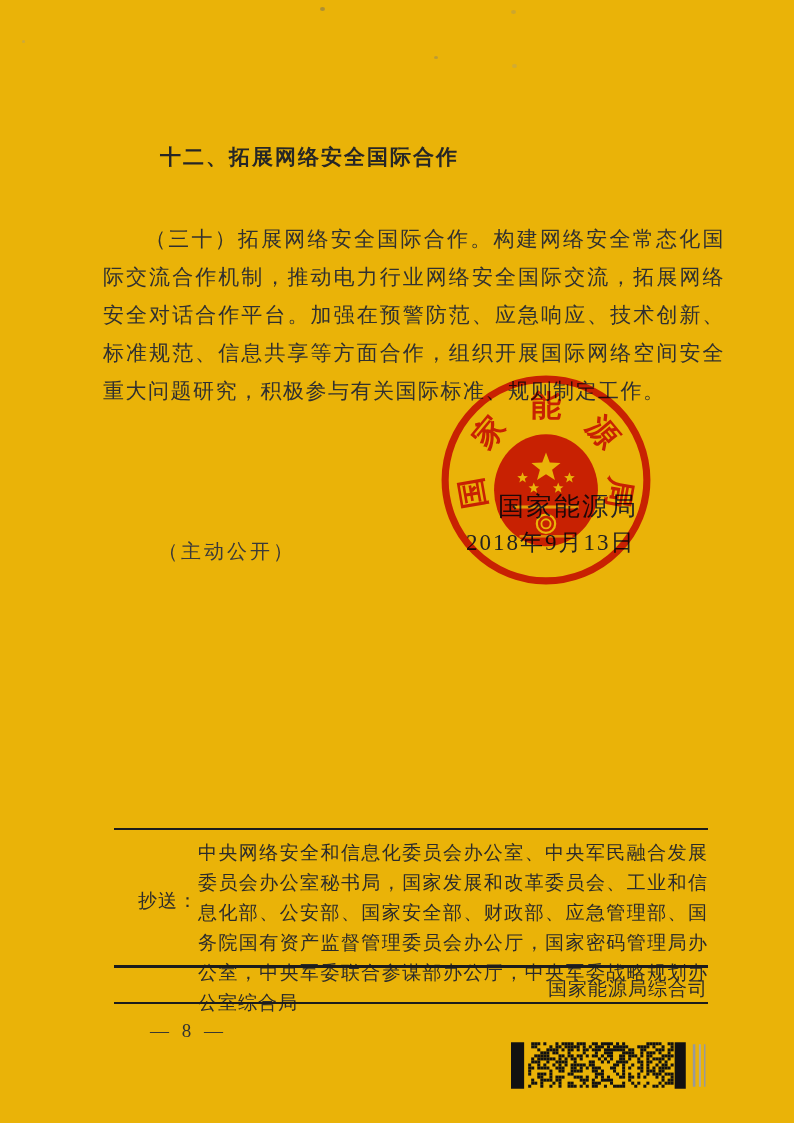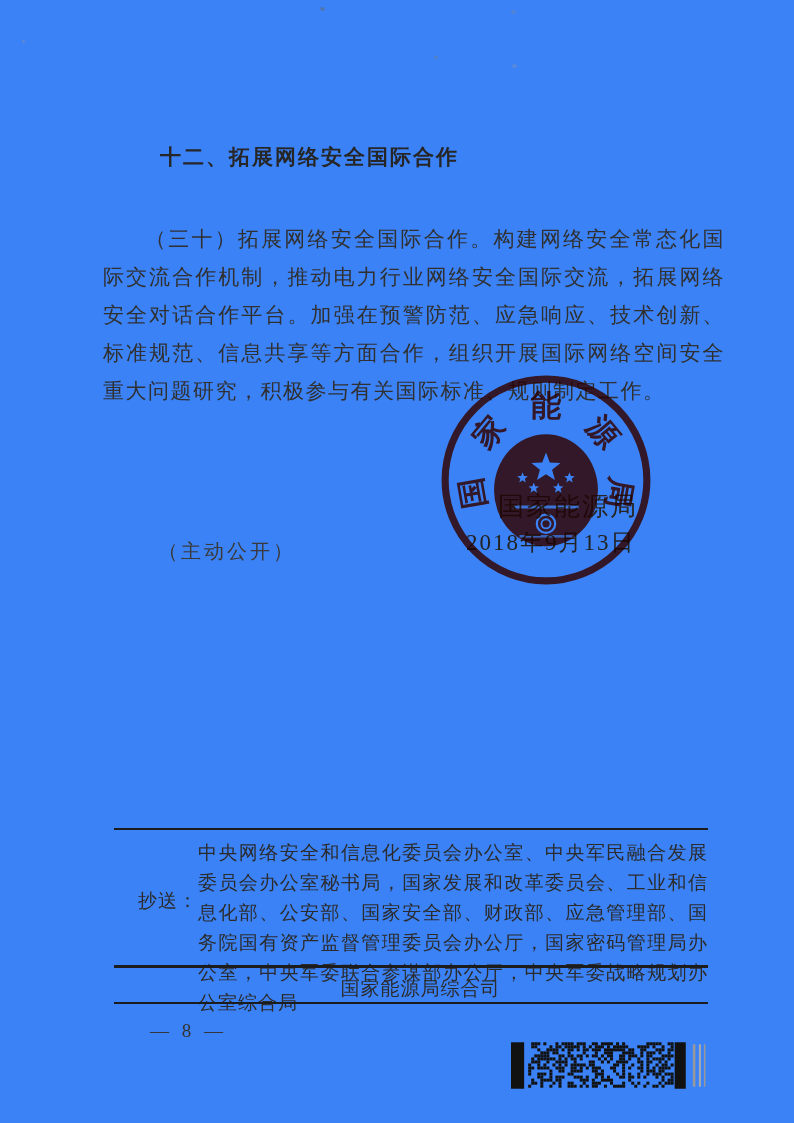"十二、拓展网络安全国际合作" .page { background: #3b82f6 -> #eab308 }
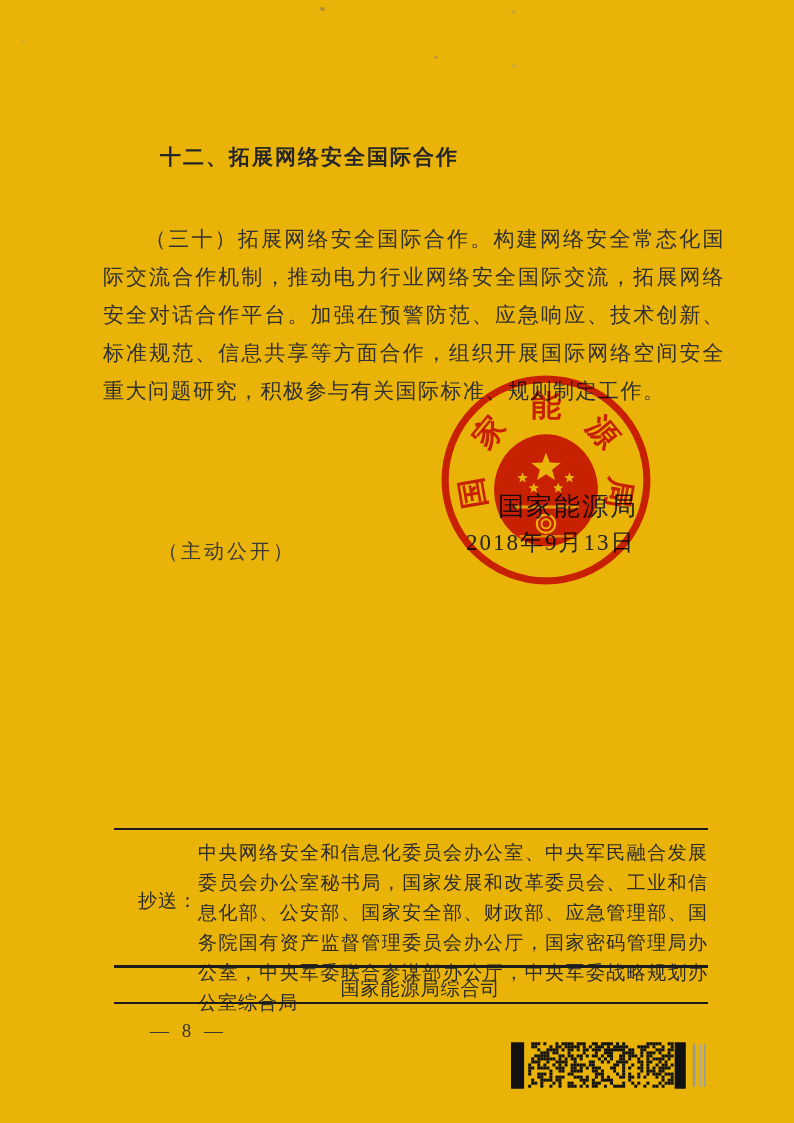"国家能源局综合司" .printer-row { justify-content: center -> flex-end }
